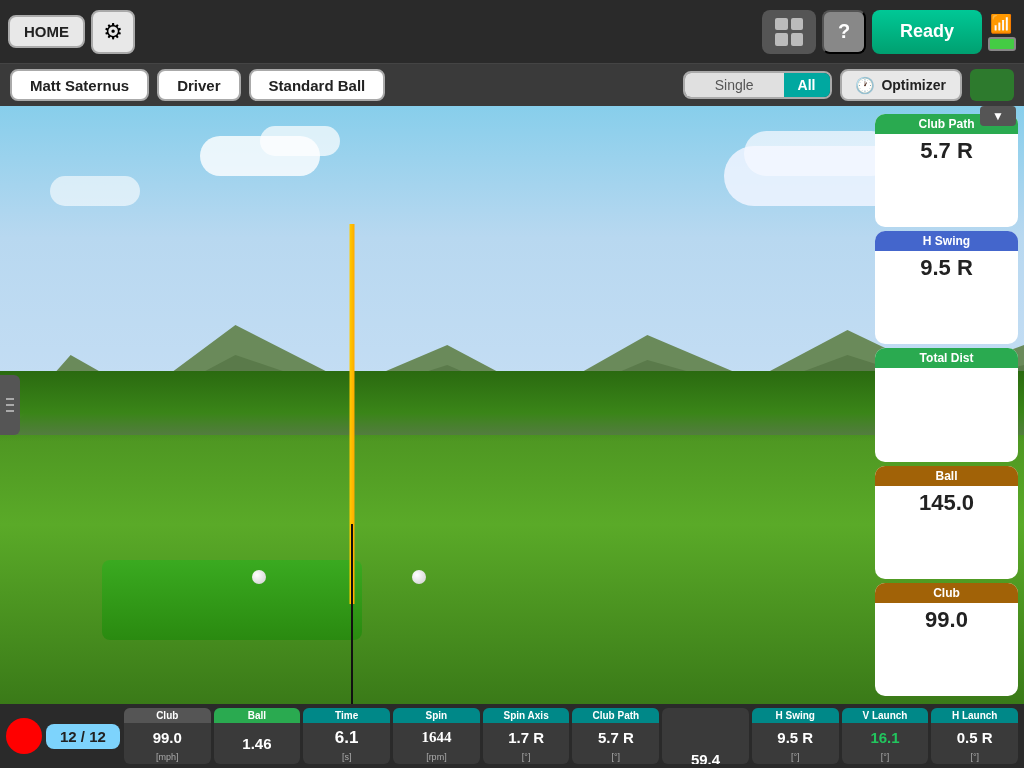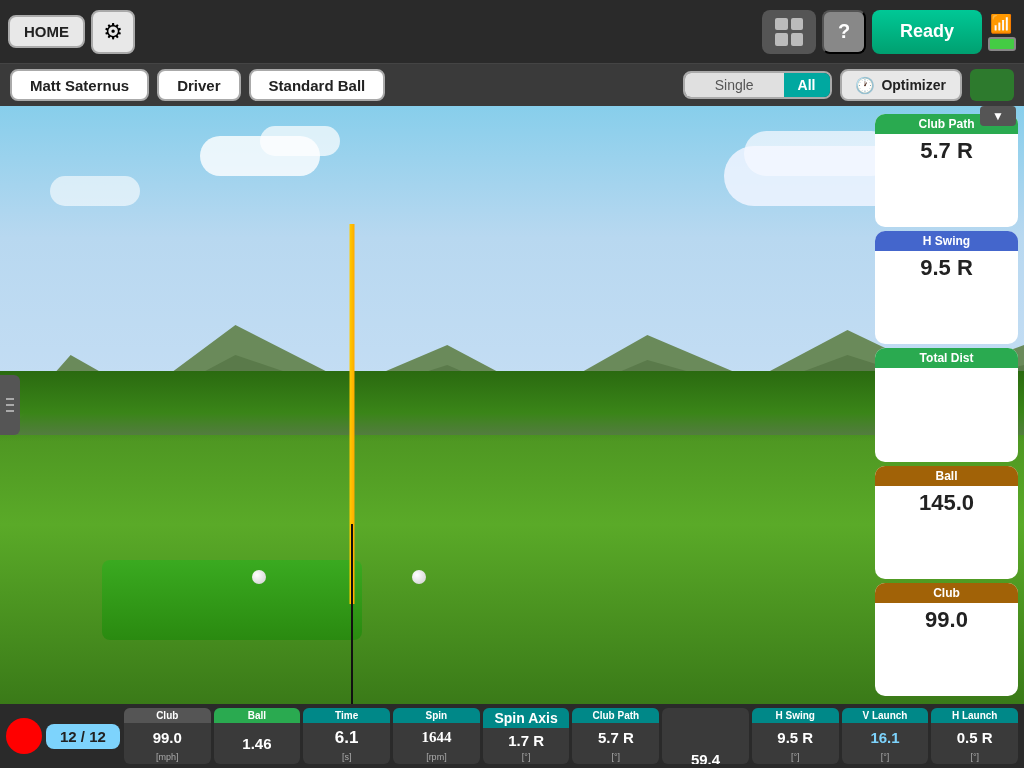"Spin Axis" div.stat-col-header { font-size: 14px -> 10px }
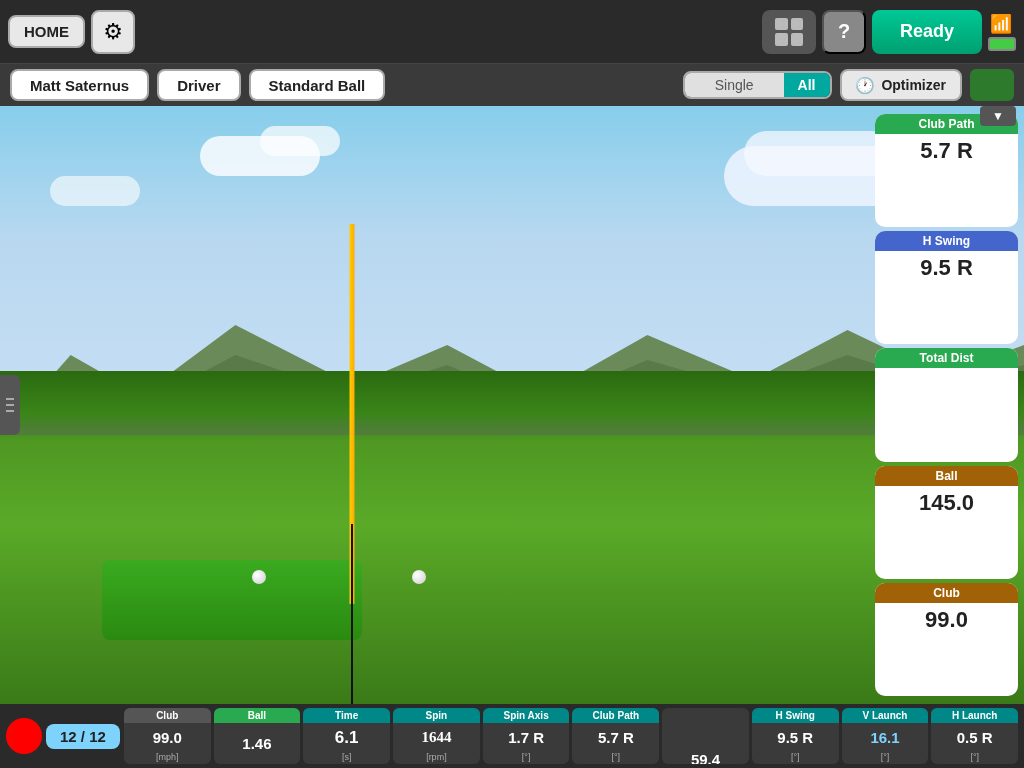"16.1" div.stat-col-value { color: #7dd3fc -> #22c55e }
